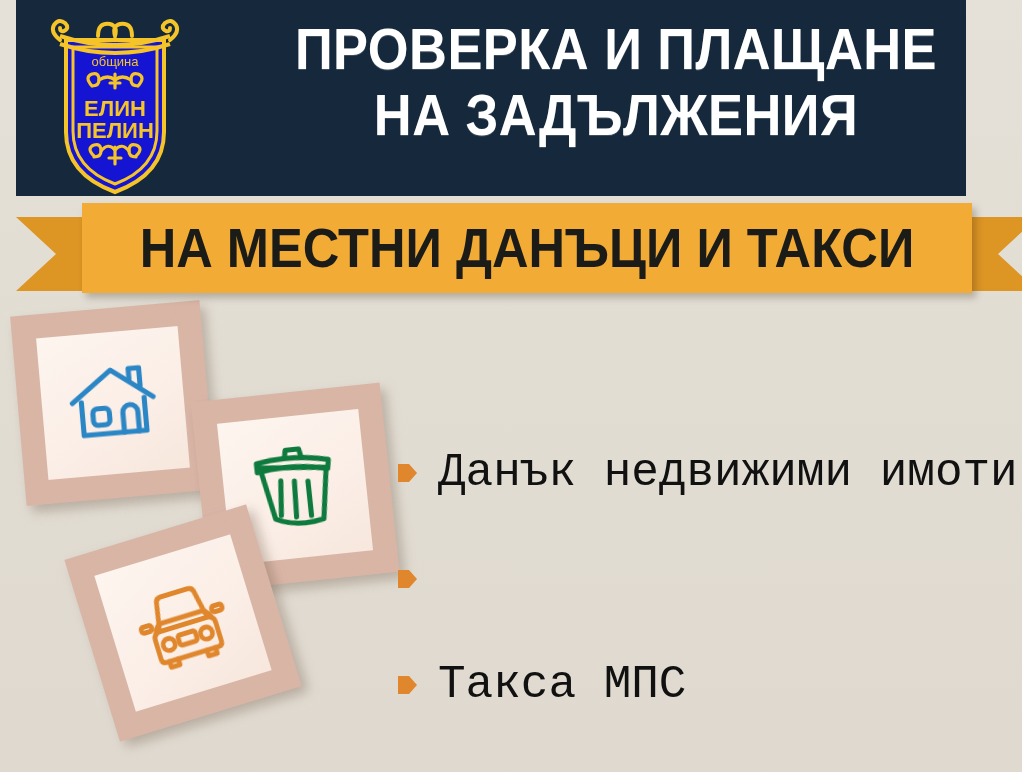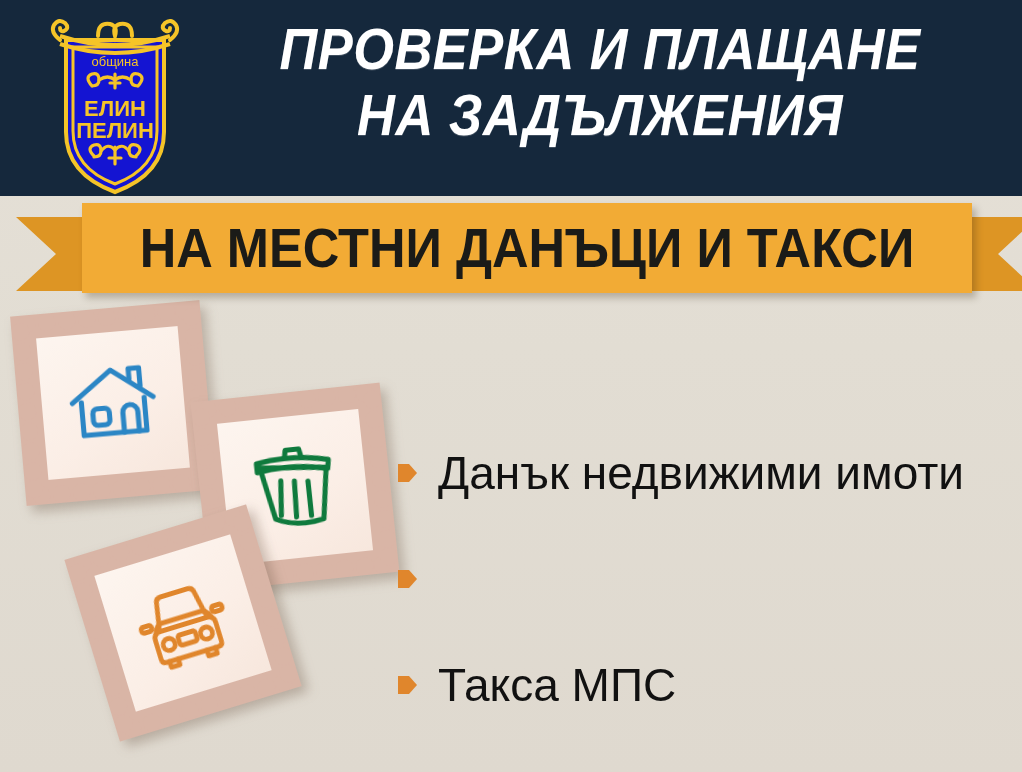"ПРОВЕРКА И ПЛАЩАНЕ" .header { font-style: italic -> none; left: 0 -> 16px; width: 1022px -> 950px }
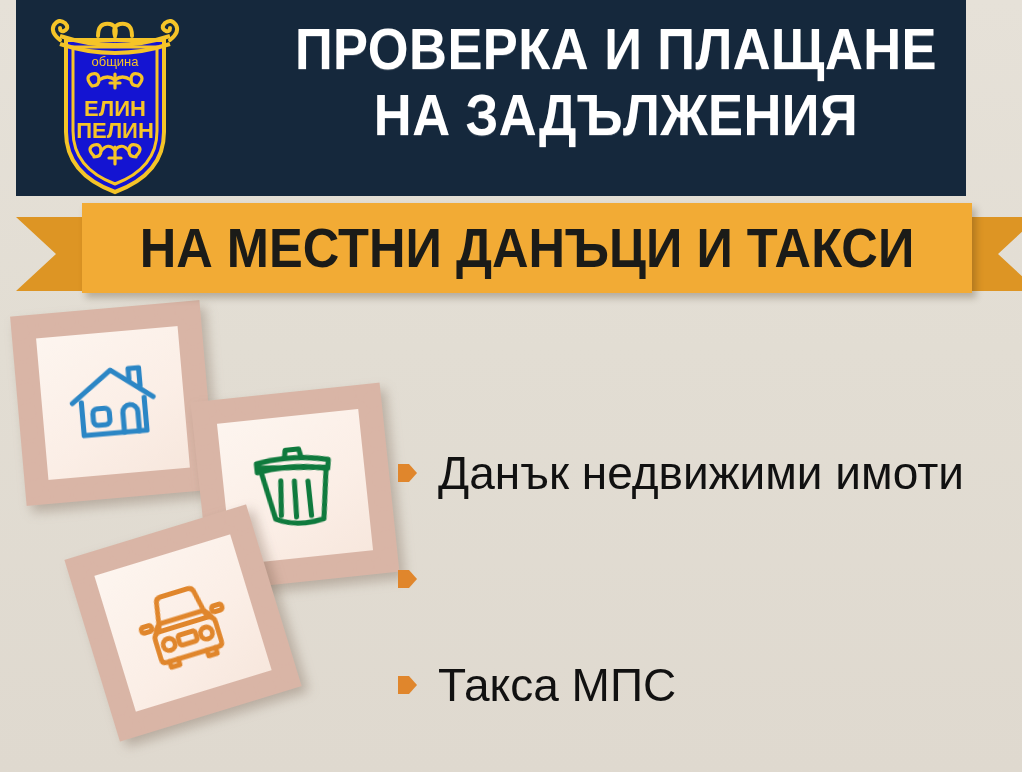"Данък недвижими имоти" .item-label { font-family: Liberation Sans, sans-serif -> Liberation Mono, monospace }
